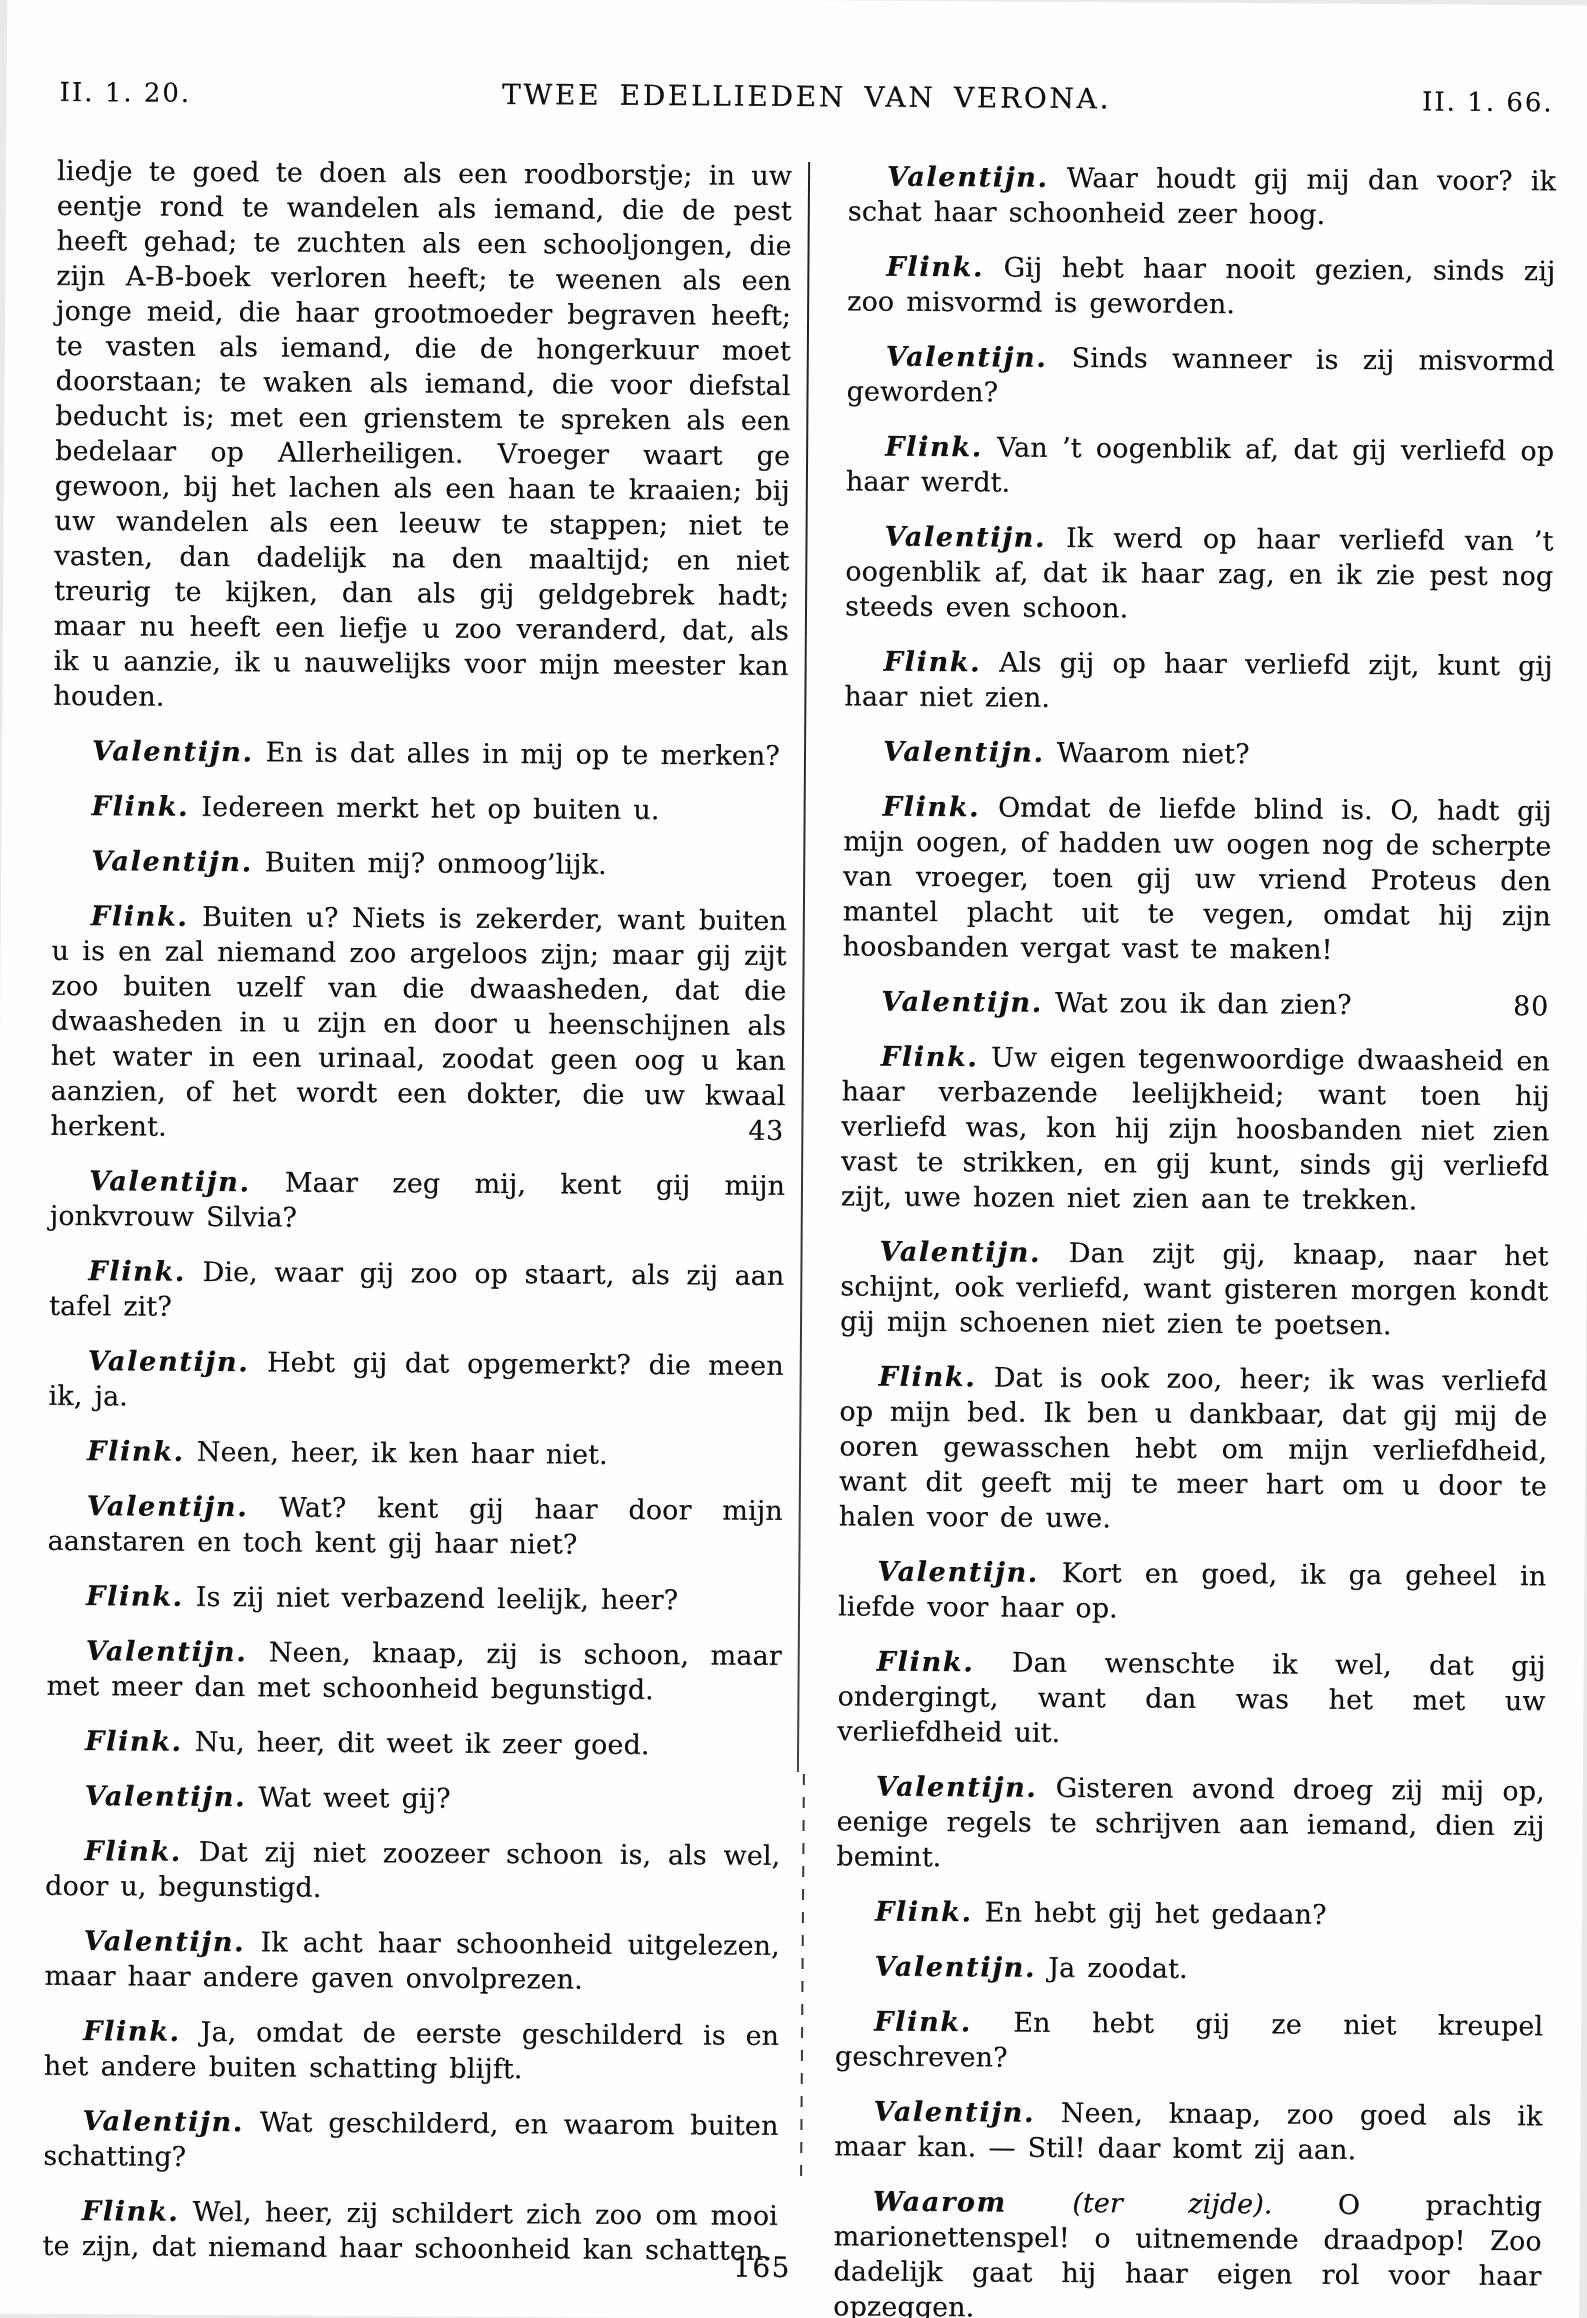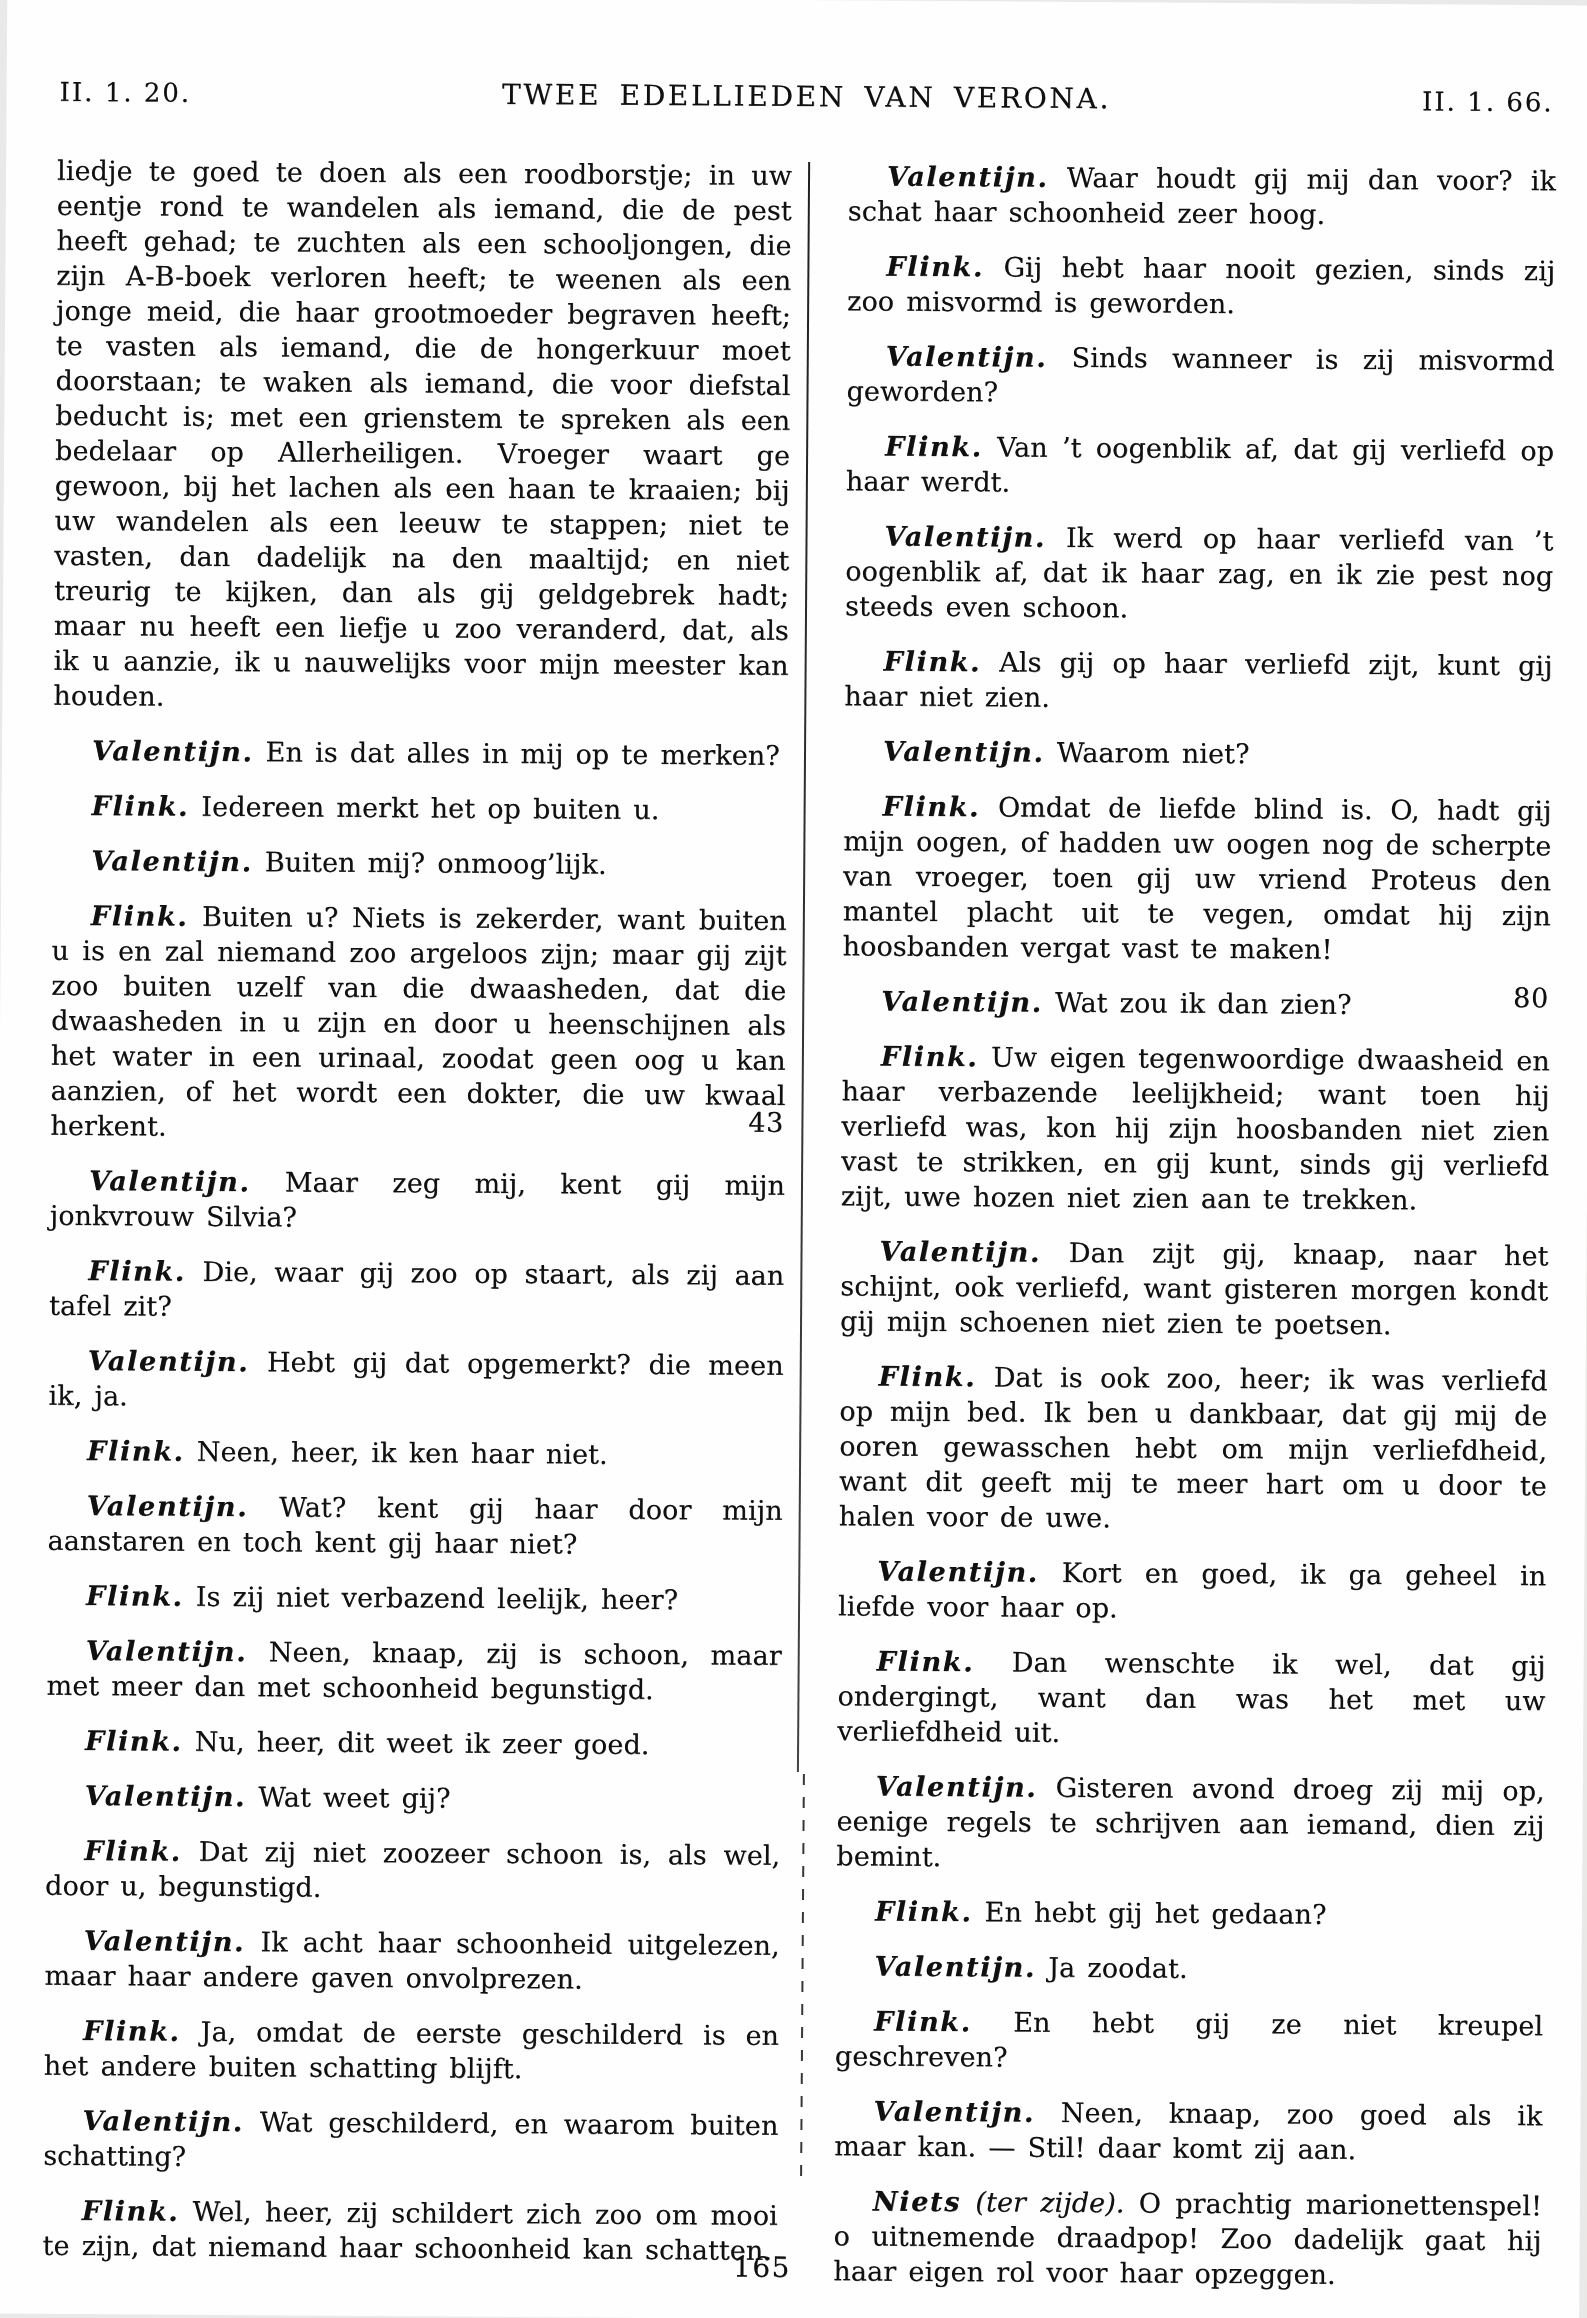"80" .line-number { bottom: 8px -> 0 }
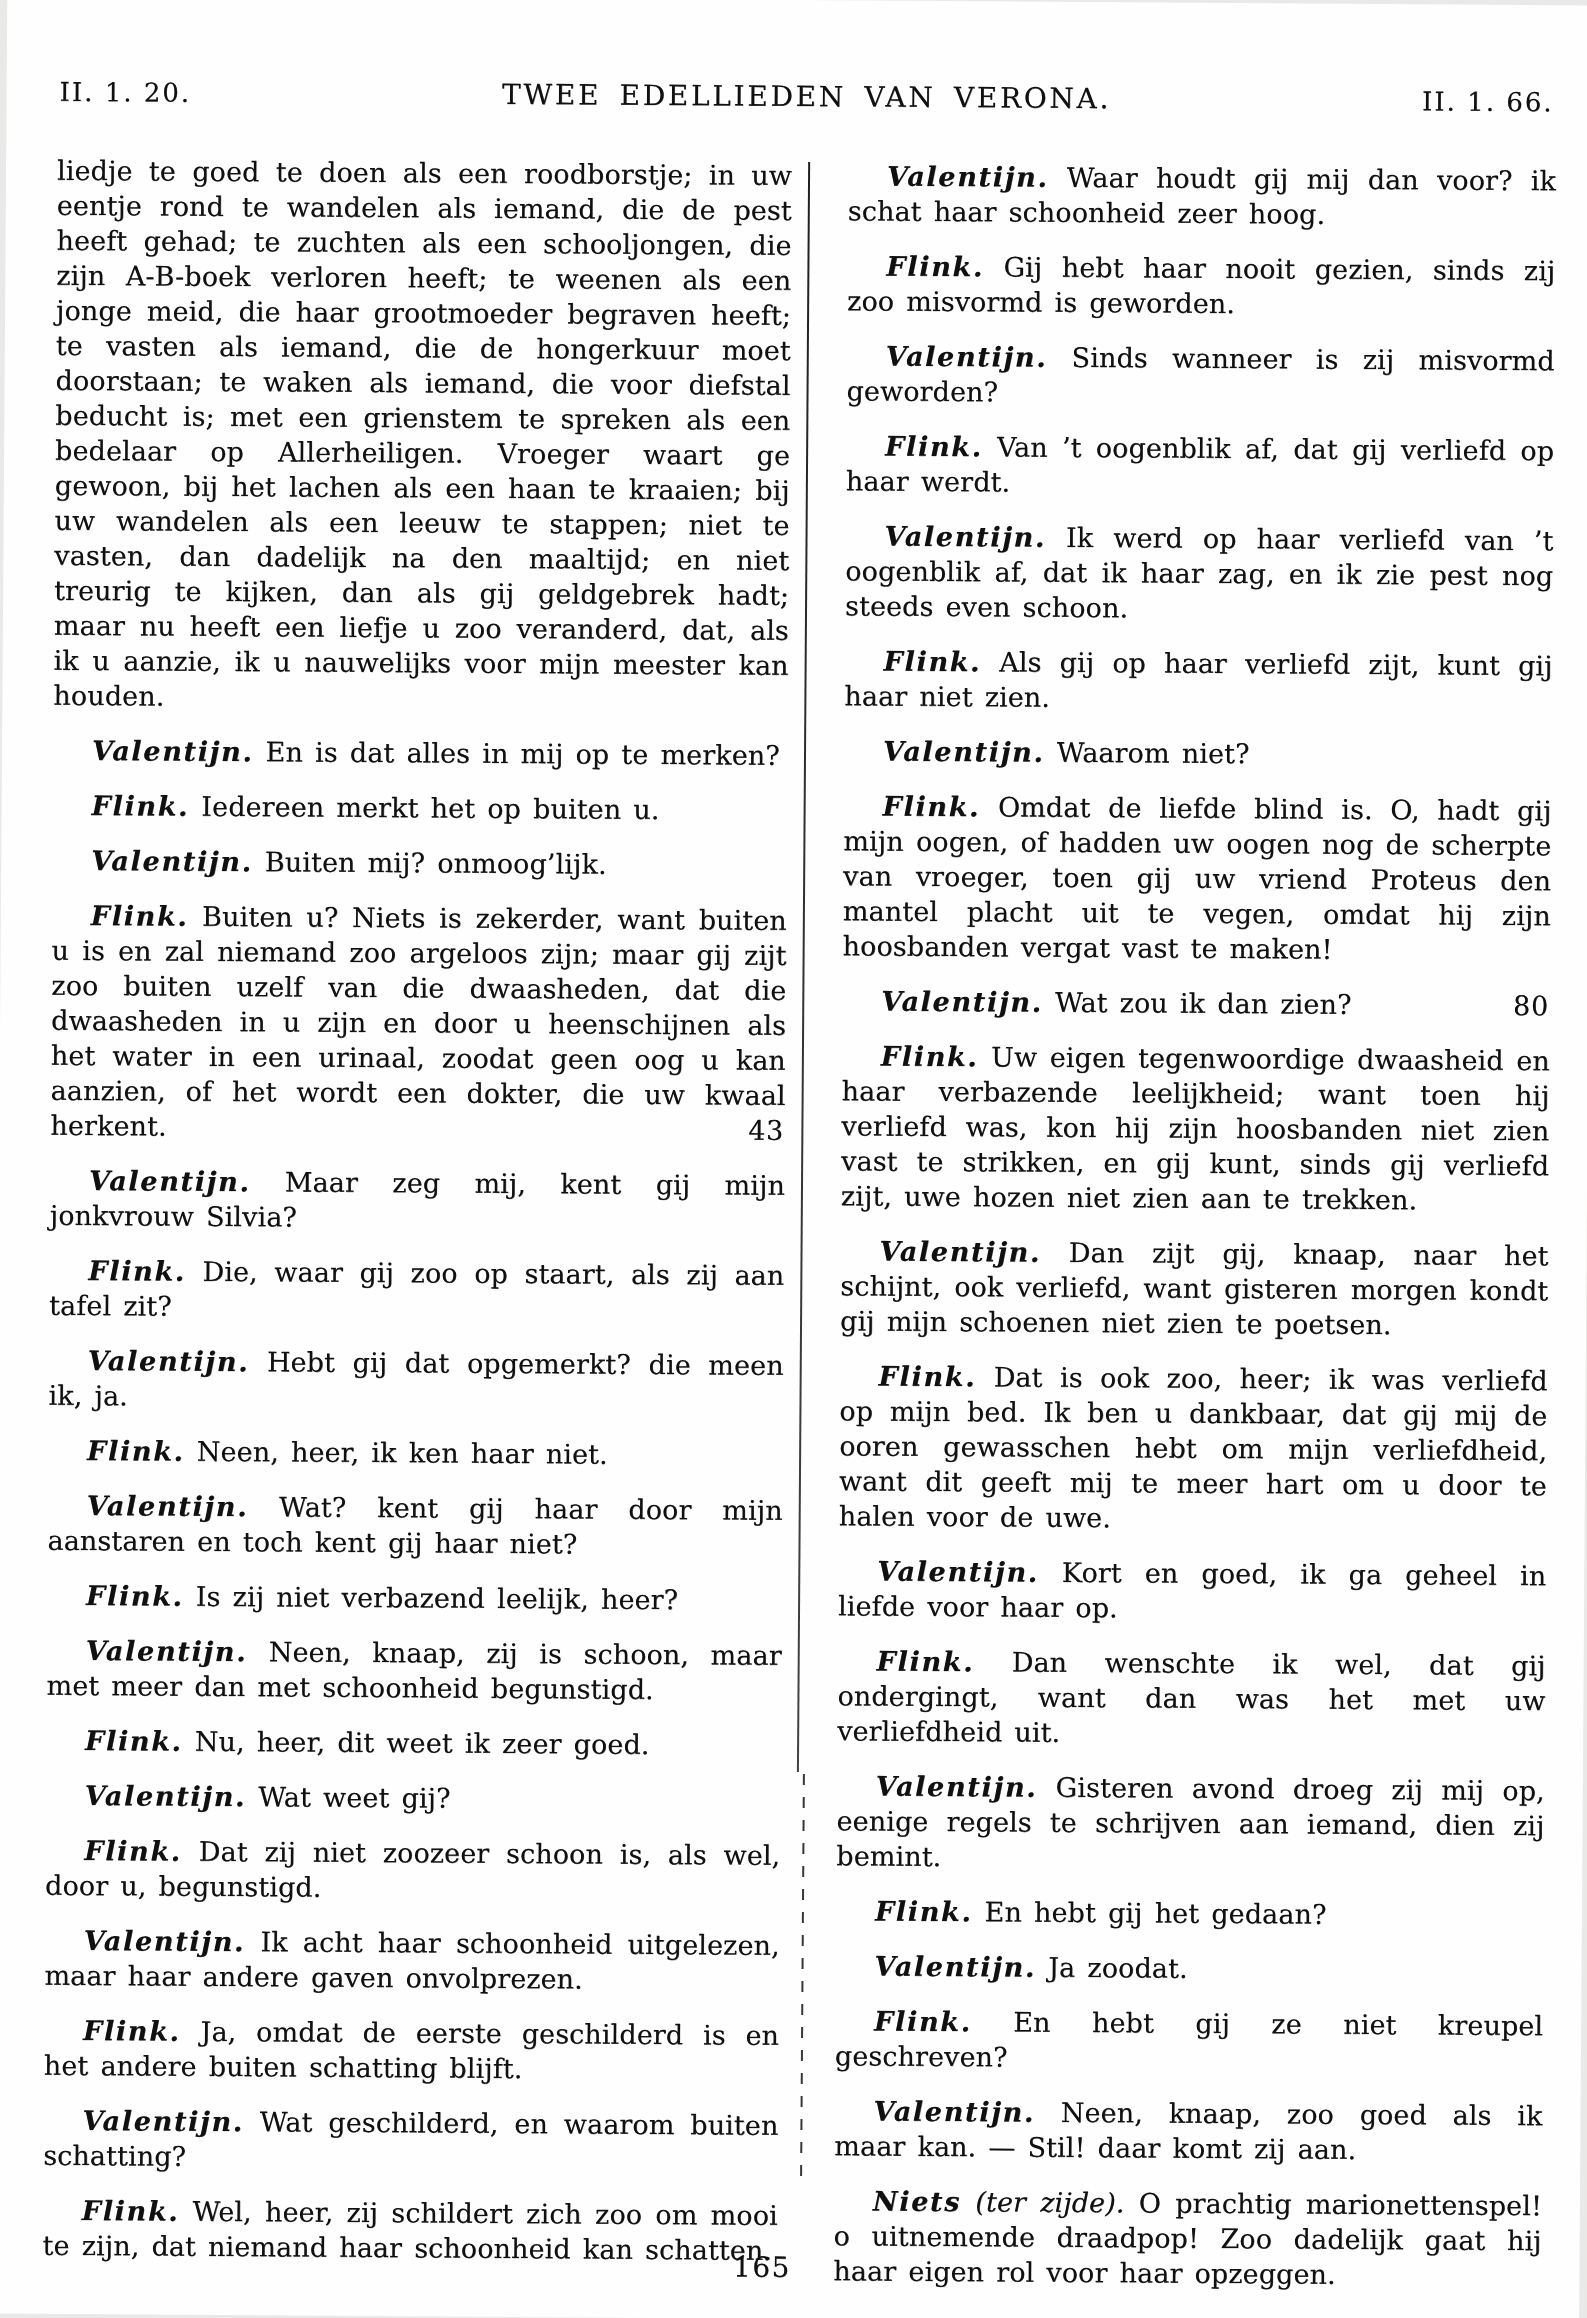"Niets" span.speaker { text: Niets -> Waarom }
